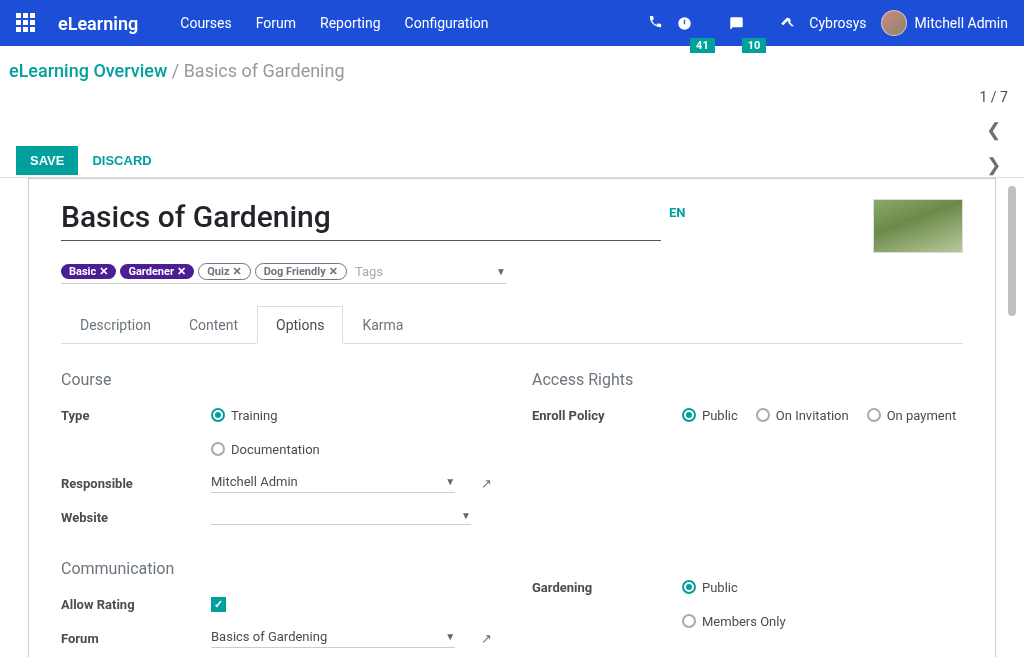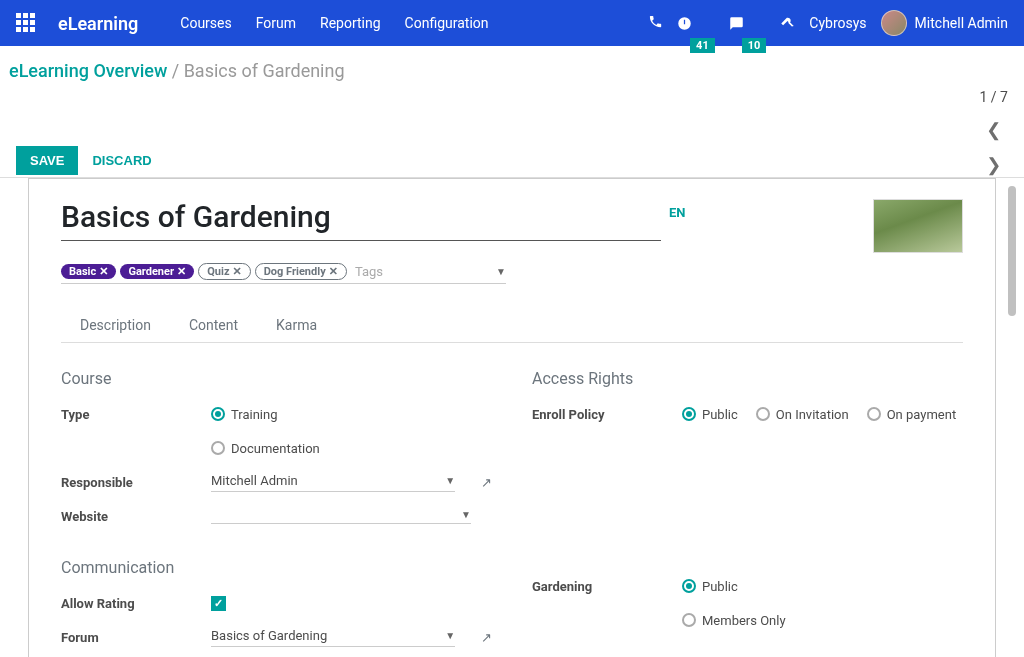"Options" div.tab { html: none -> <div>Options</div> }
